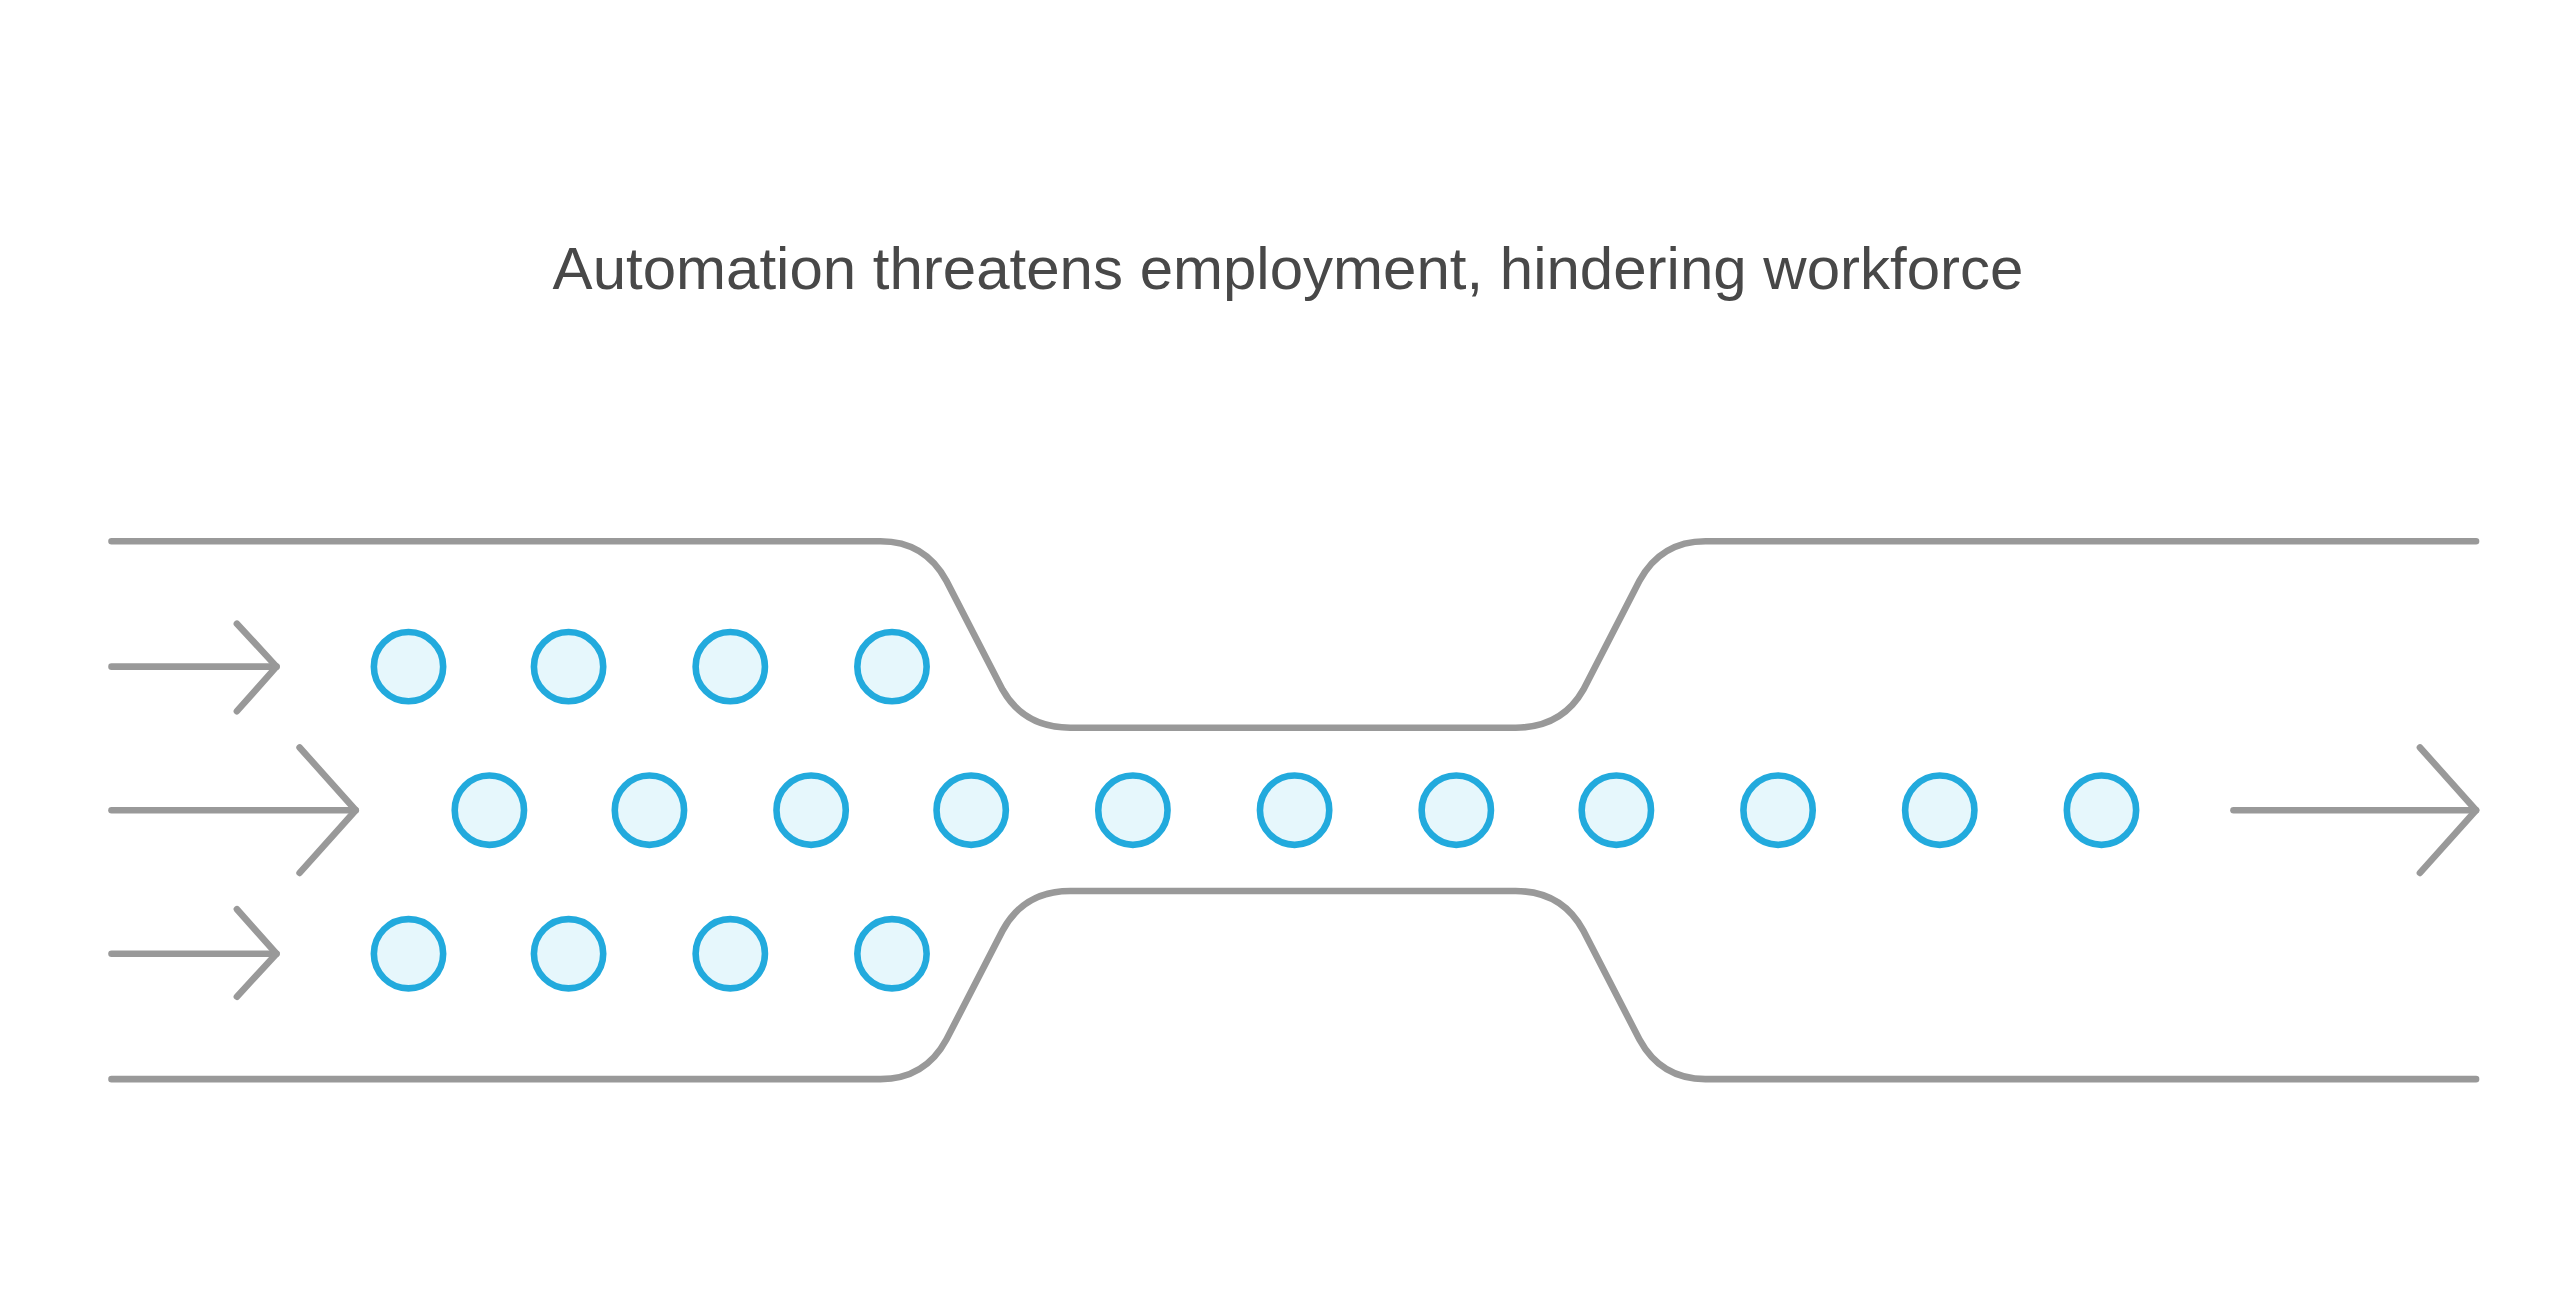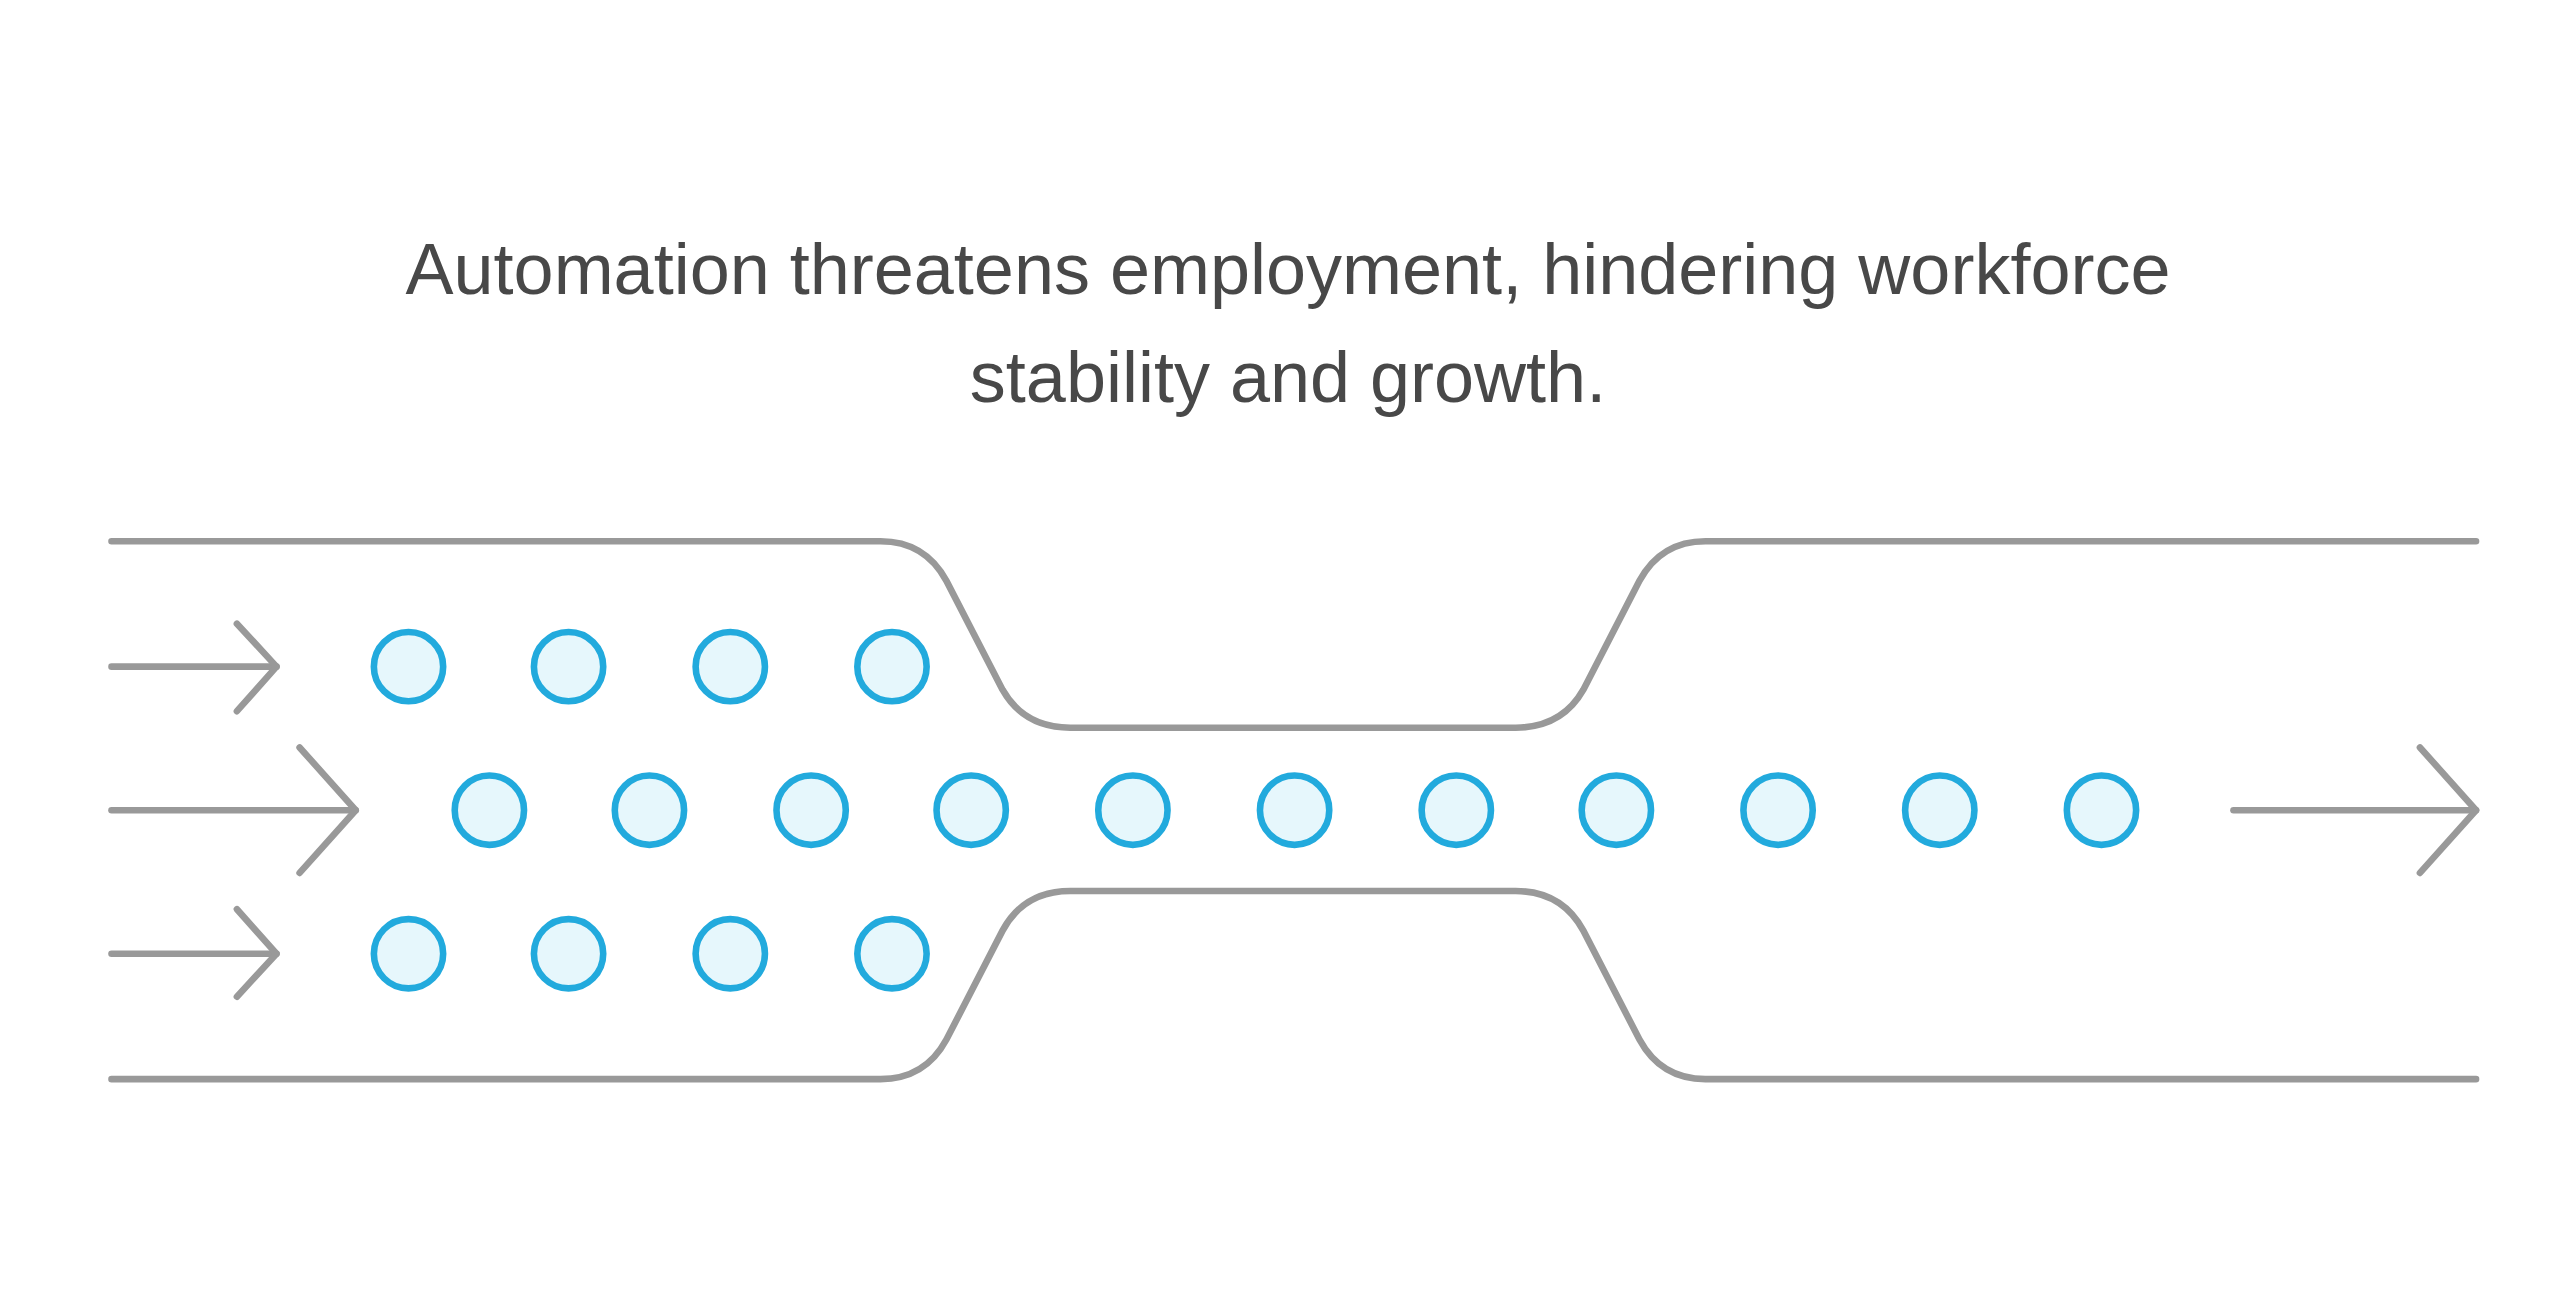"Automation threatens employment," .title { font-size: 72px -> 60px }
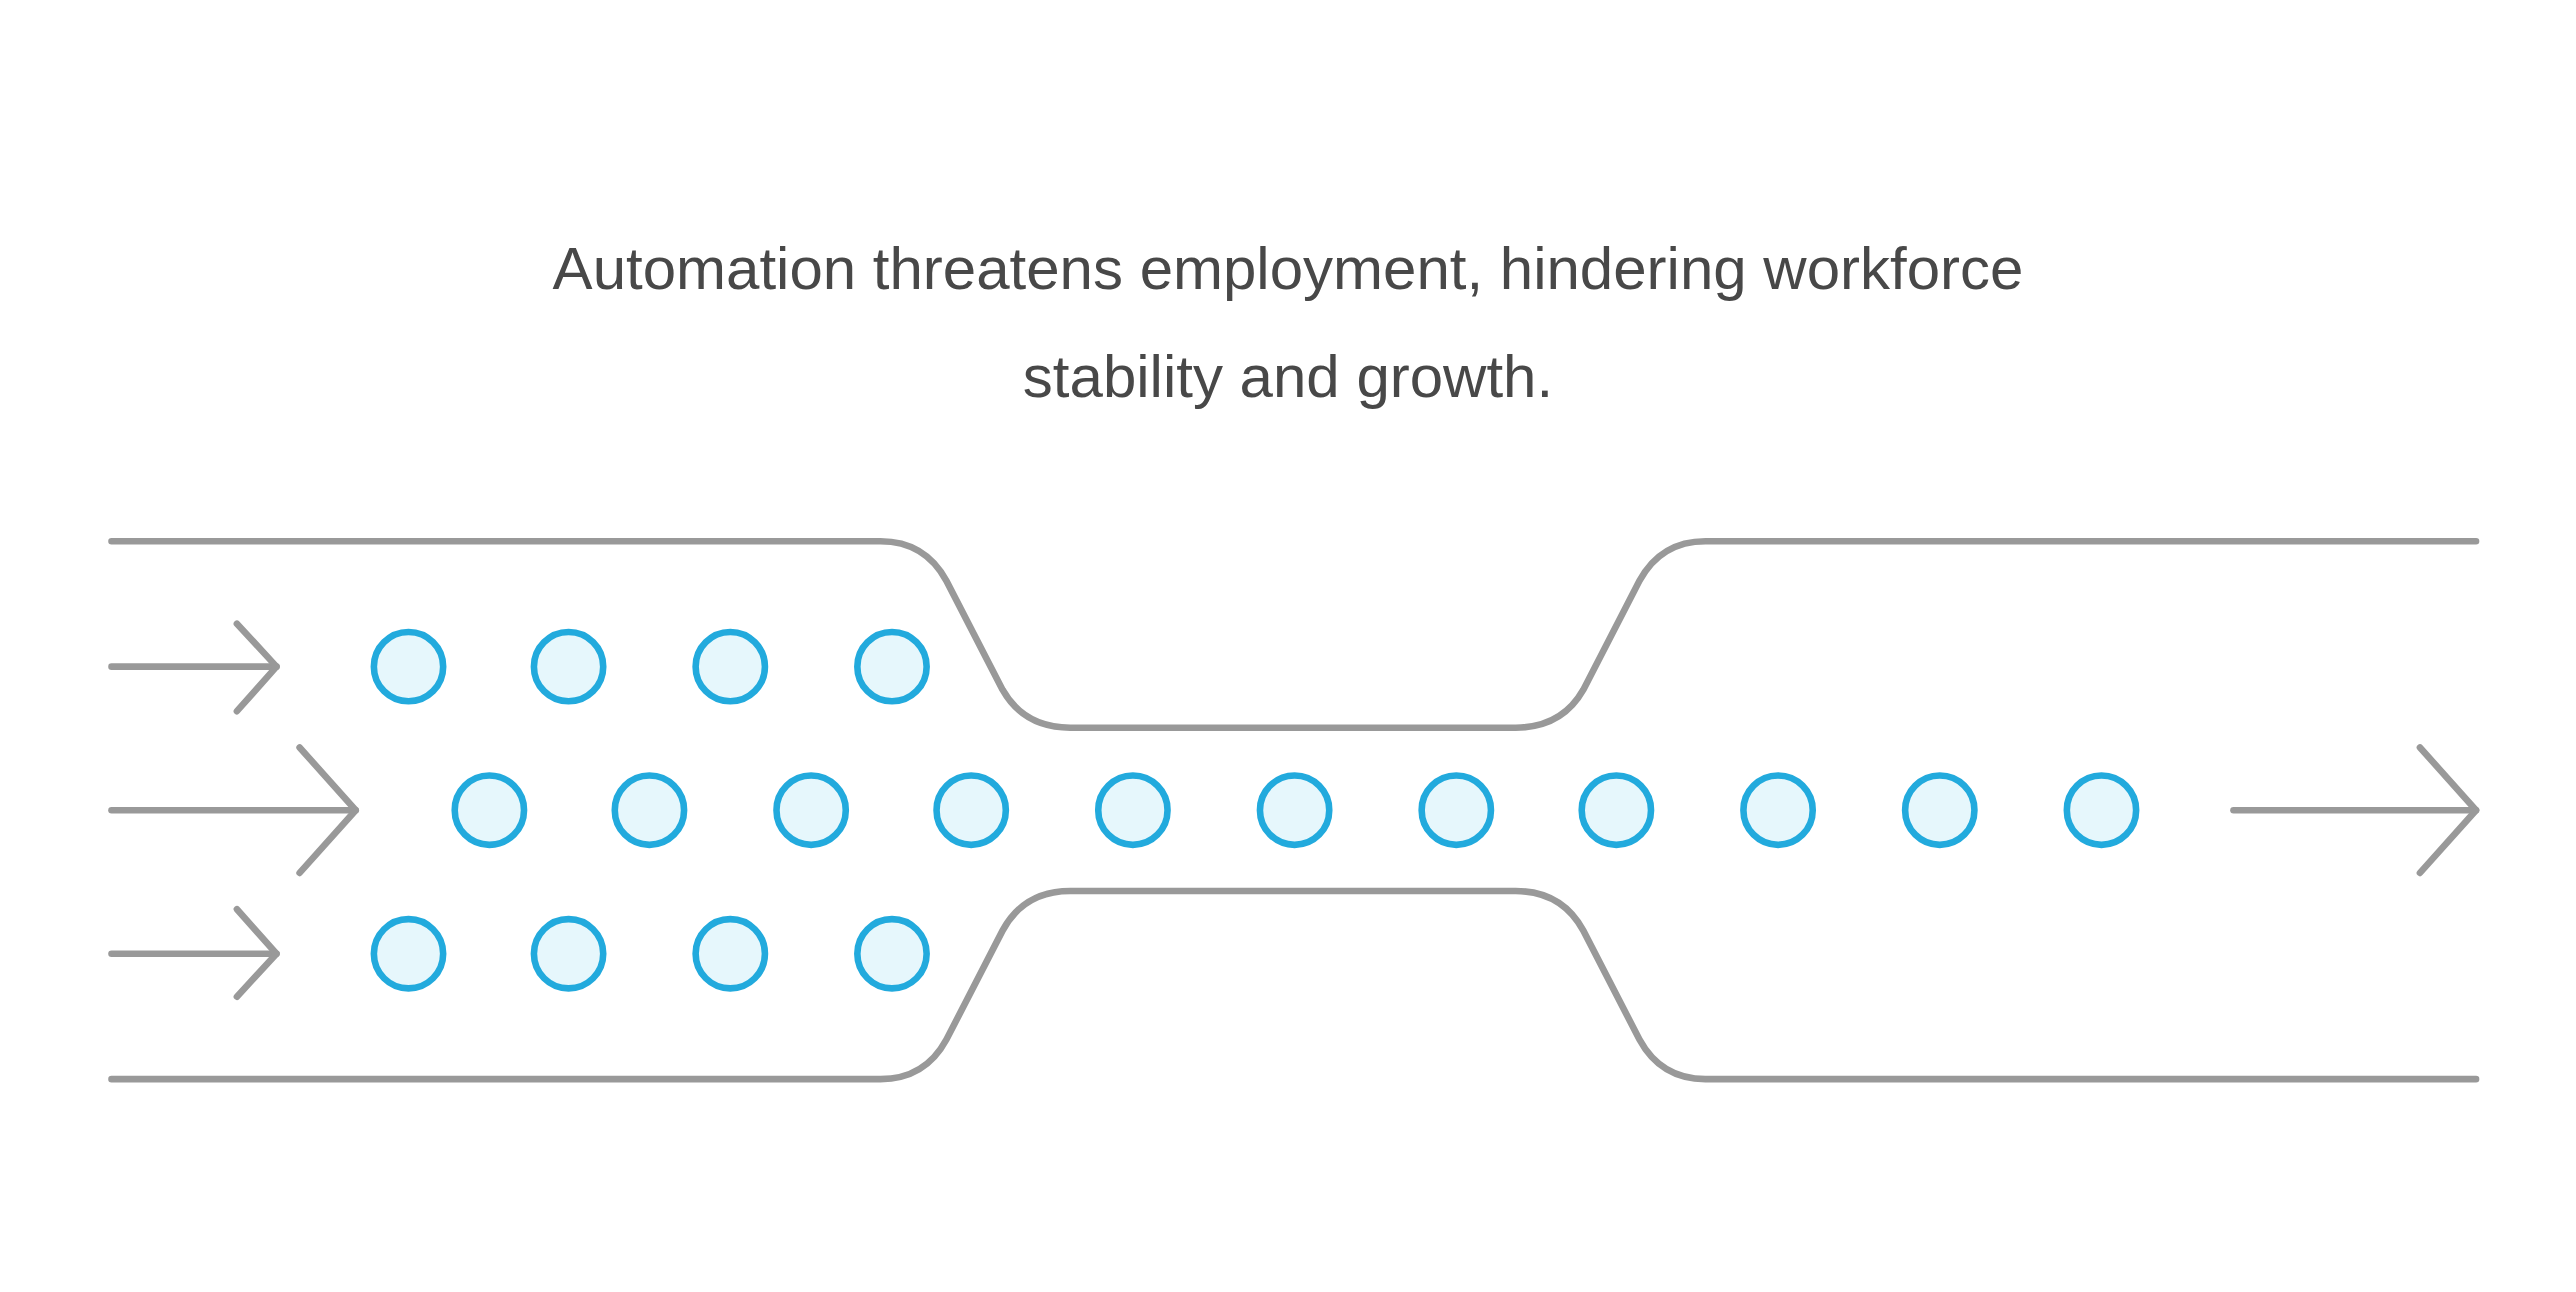"stability and growth." div { html: <div>stability and growth.</div> -> none }
